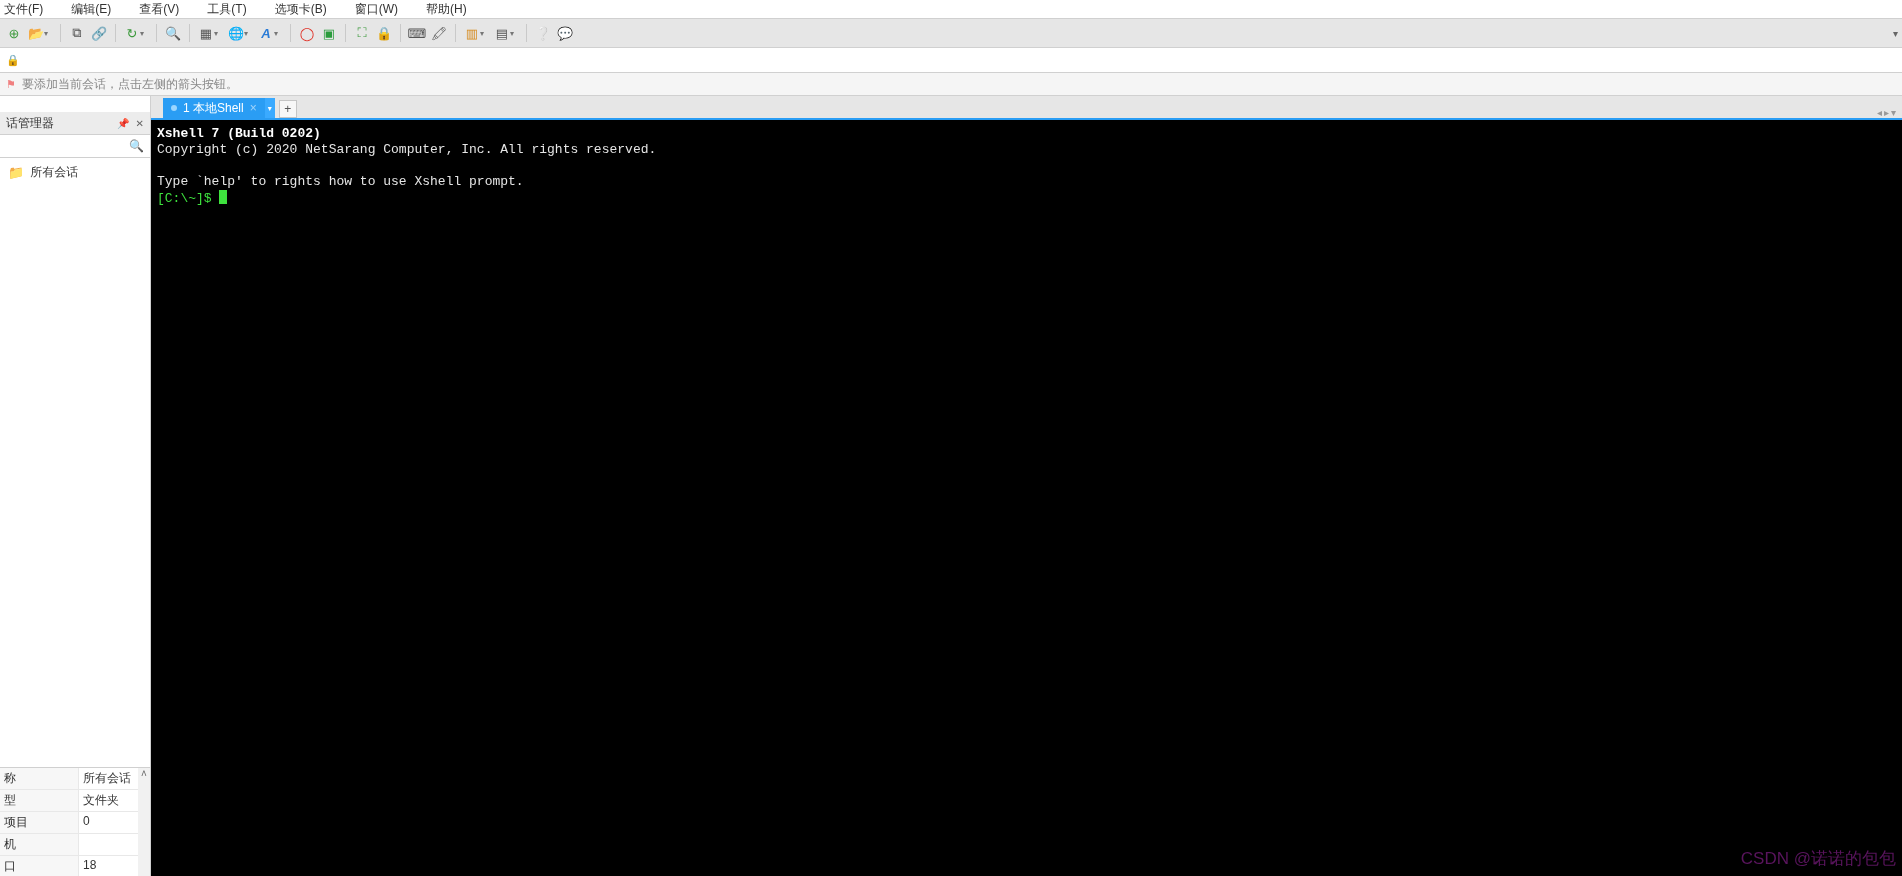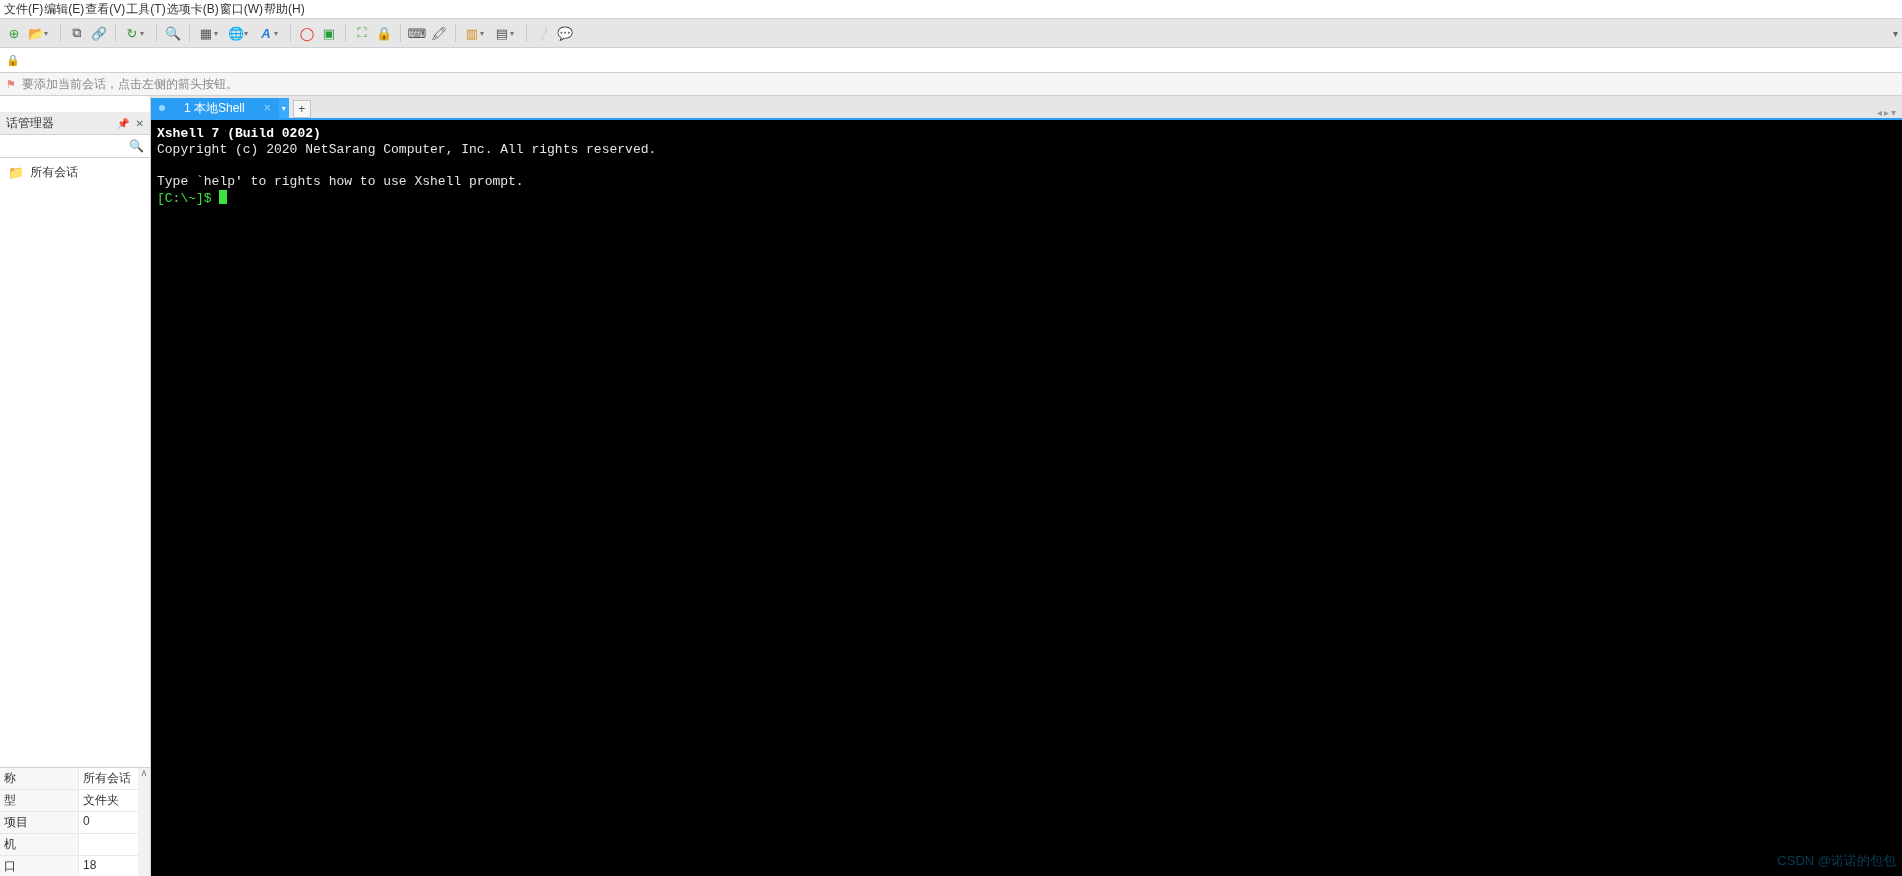"文件(F)" .menu-bar { gap: 1px -> 28px }
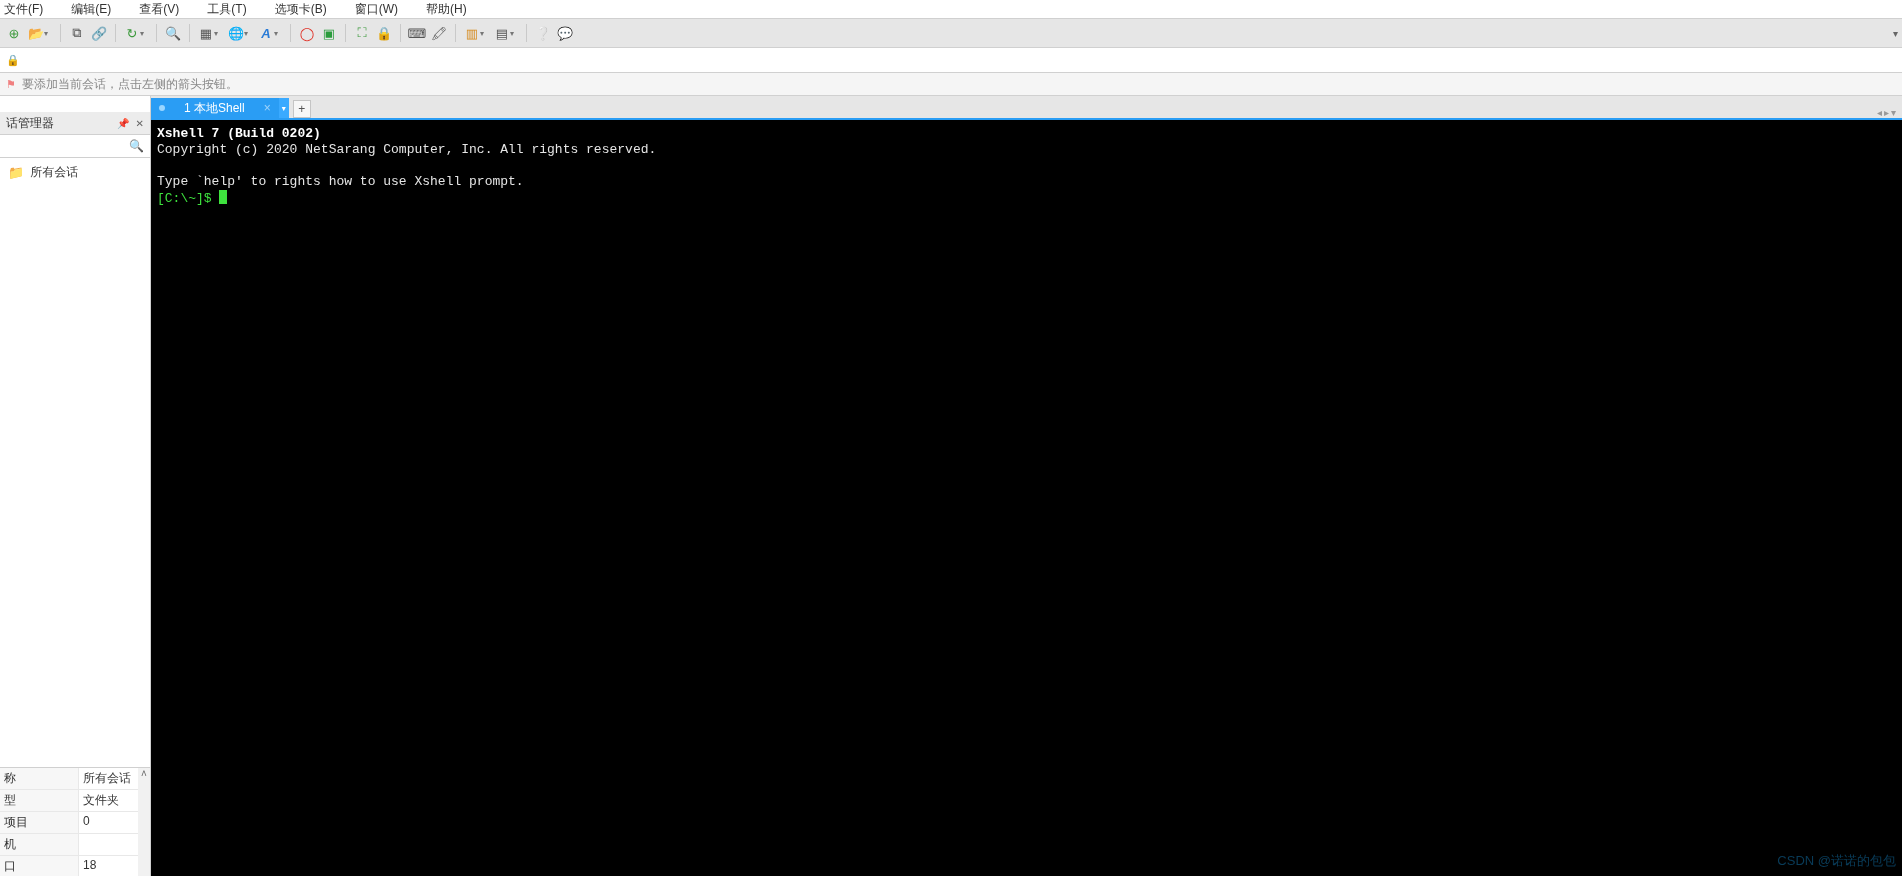"1 本地Shell" .tab { gap: 19px -> 6px; margin-left: none -> 12px }
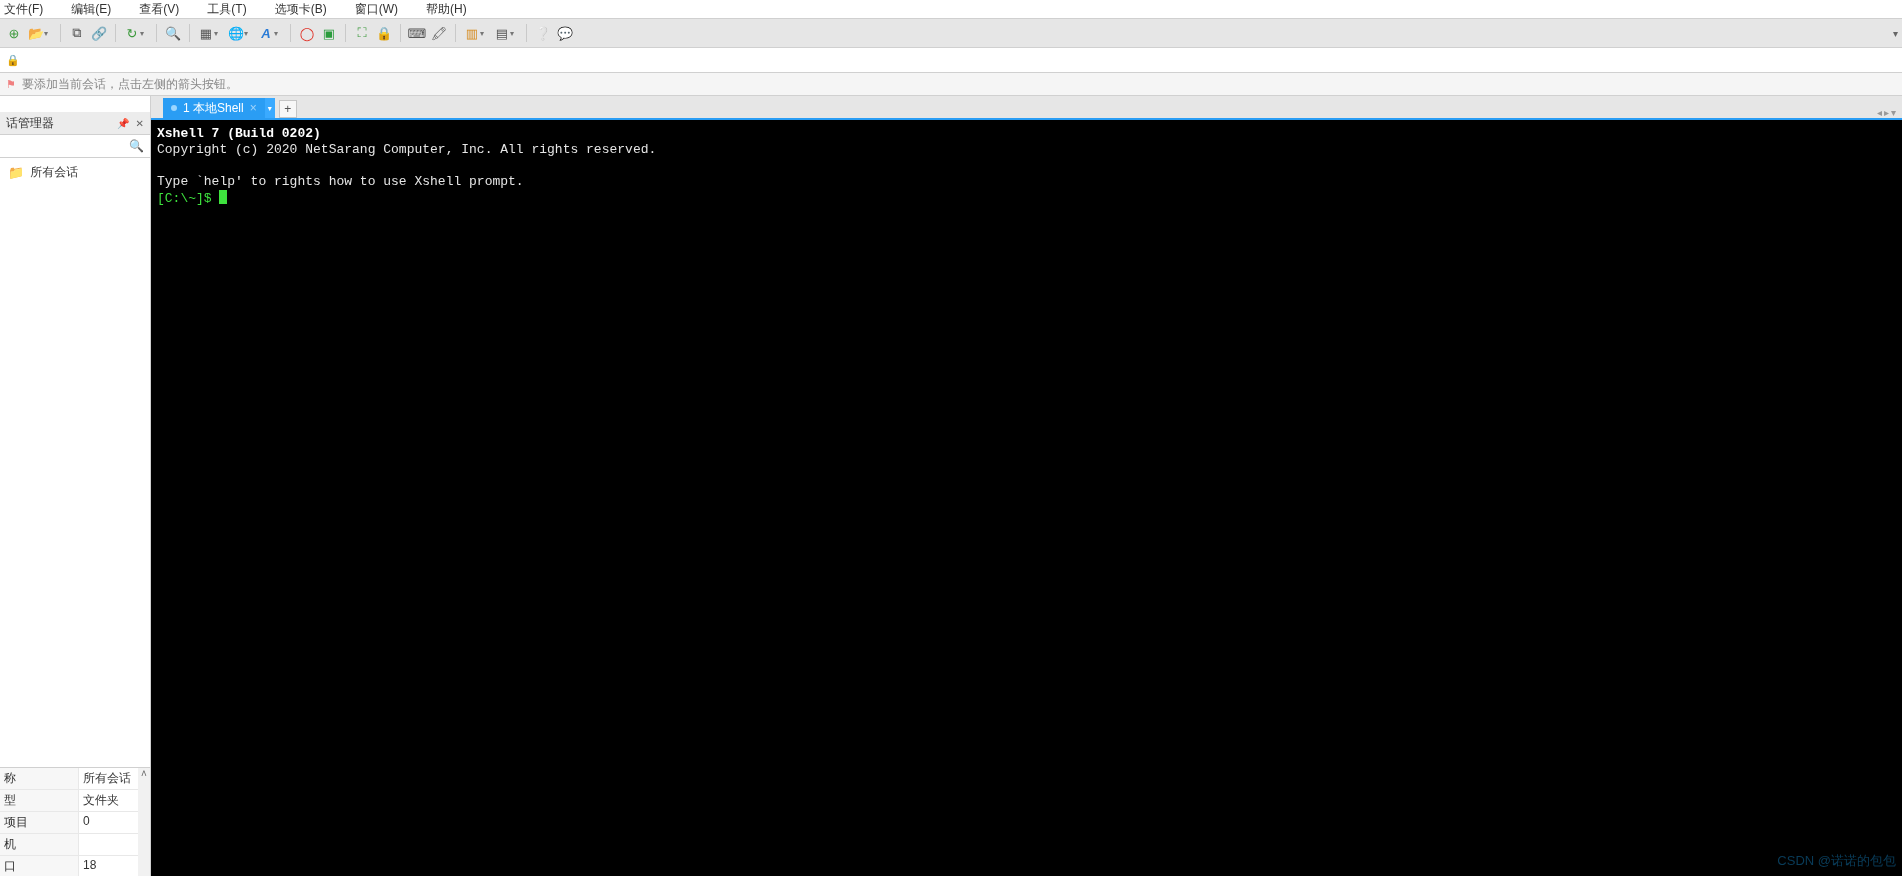"CSDN @诺诺的包包" .watermark { color: #0c4a6e -> #701a75; font-size: 13px -> 17px }
